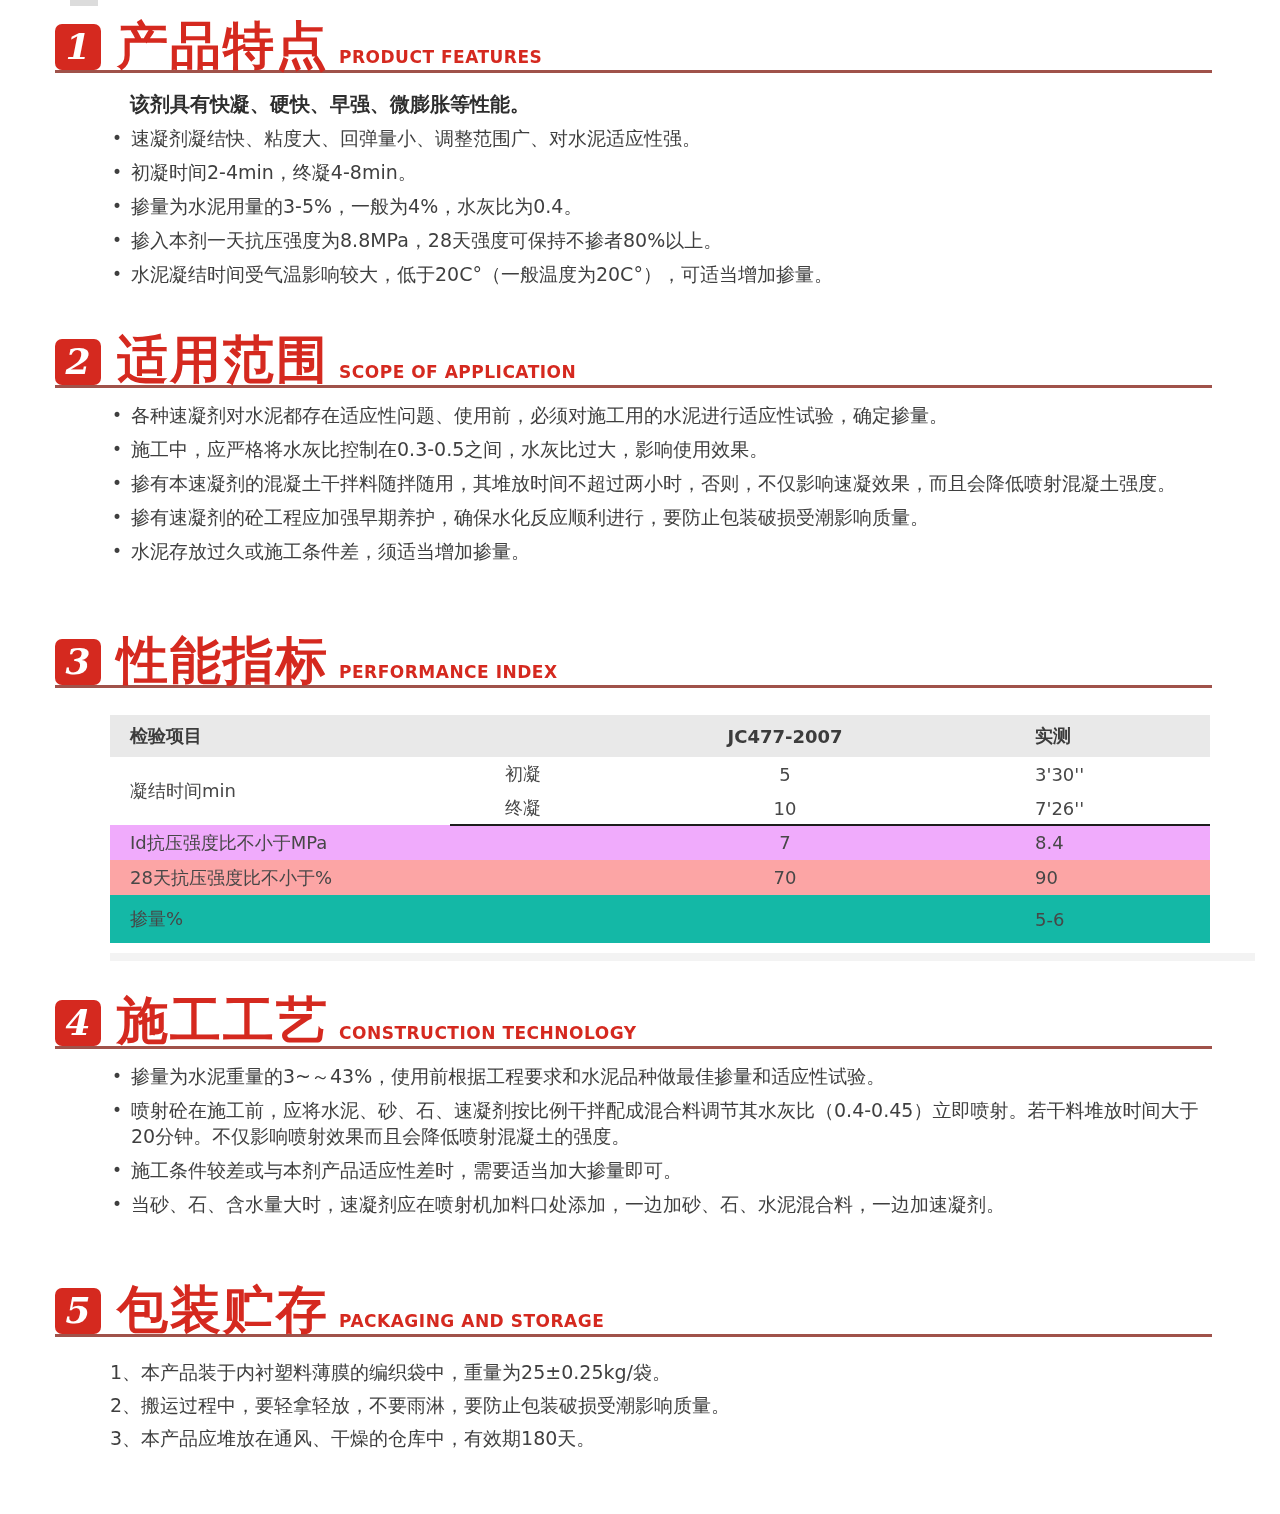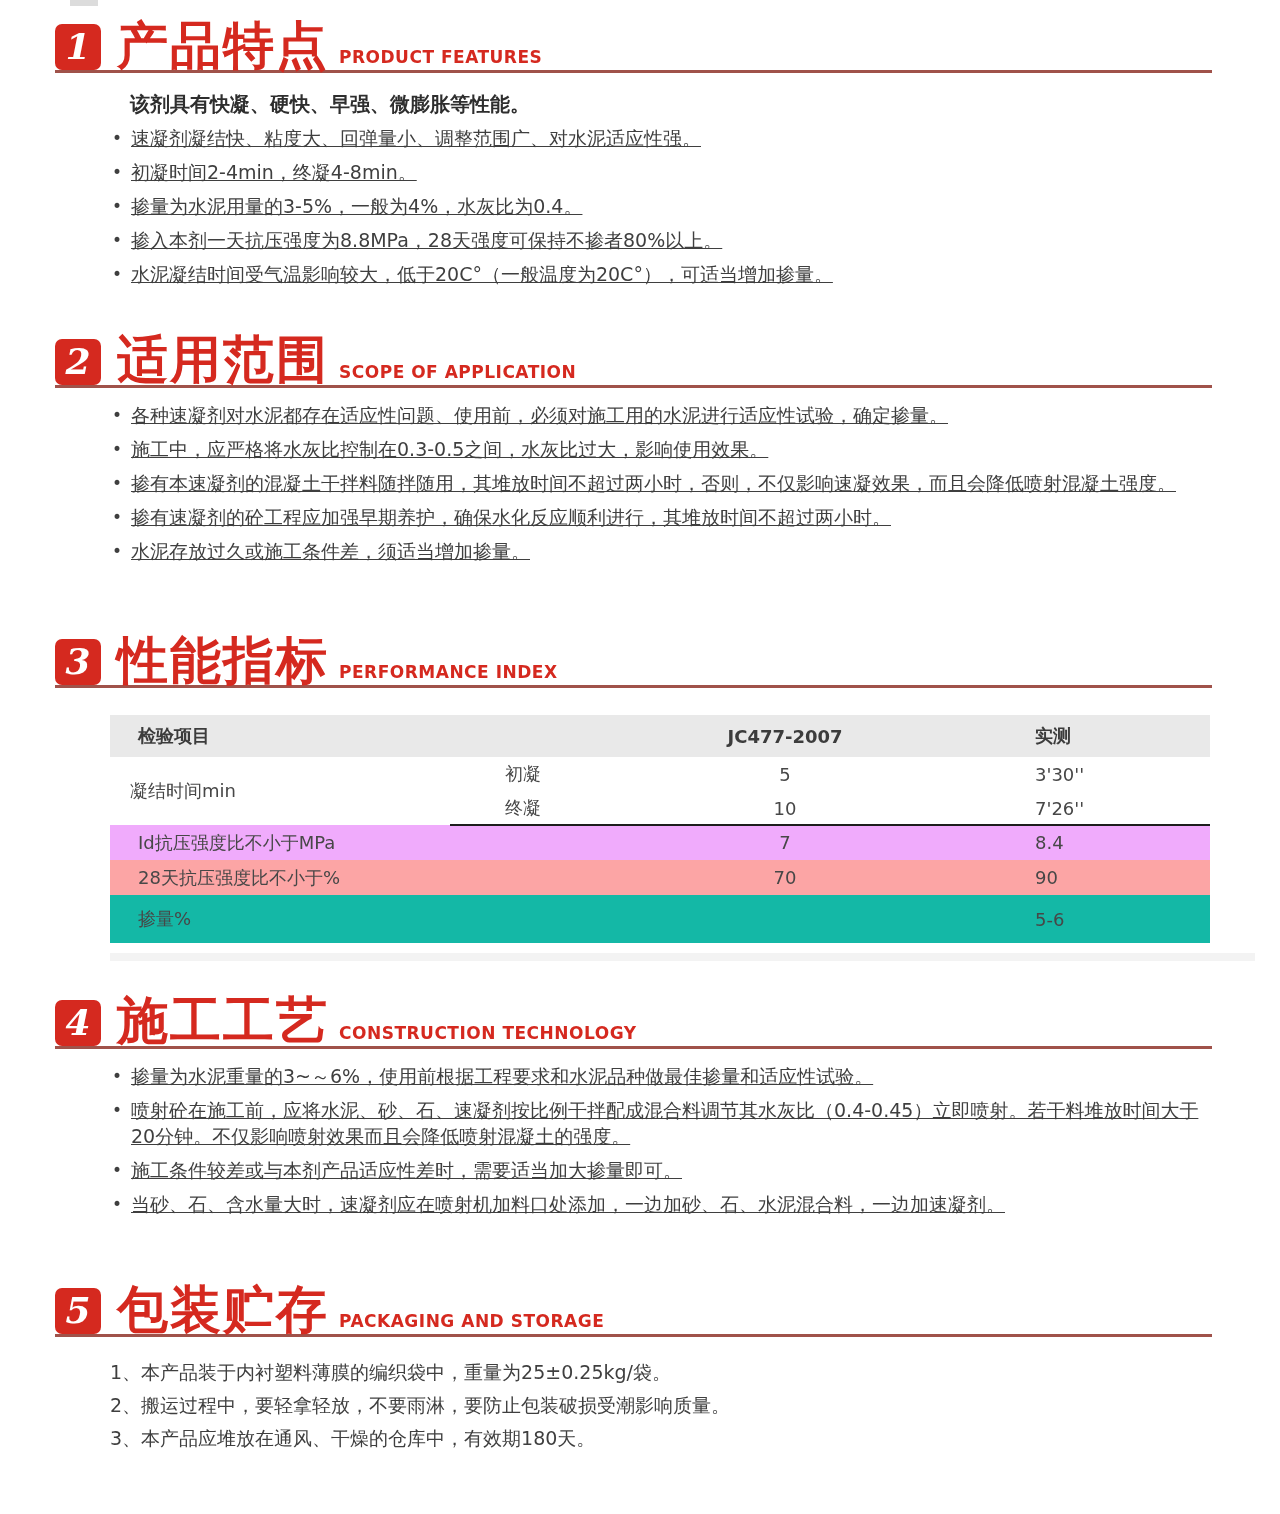"速凝剂凝结快、粘度大、回弹量小、调整范围广、对水泥适应性强。" ul.bullets li { text-decoration: underline -> none }
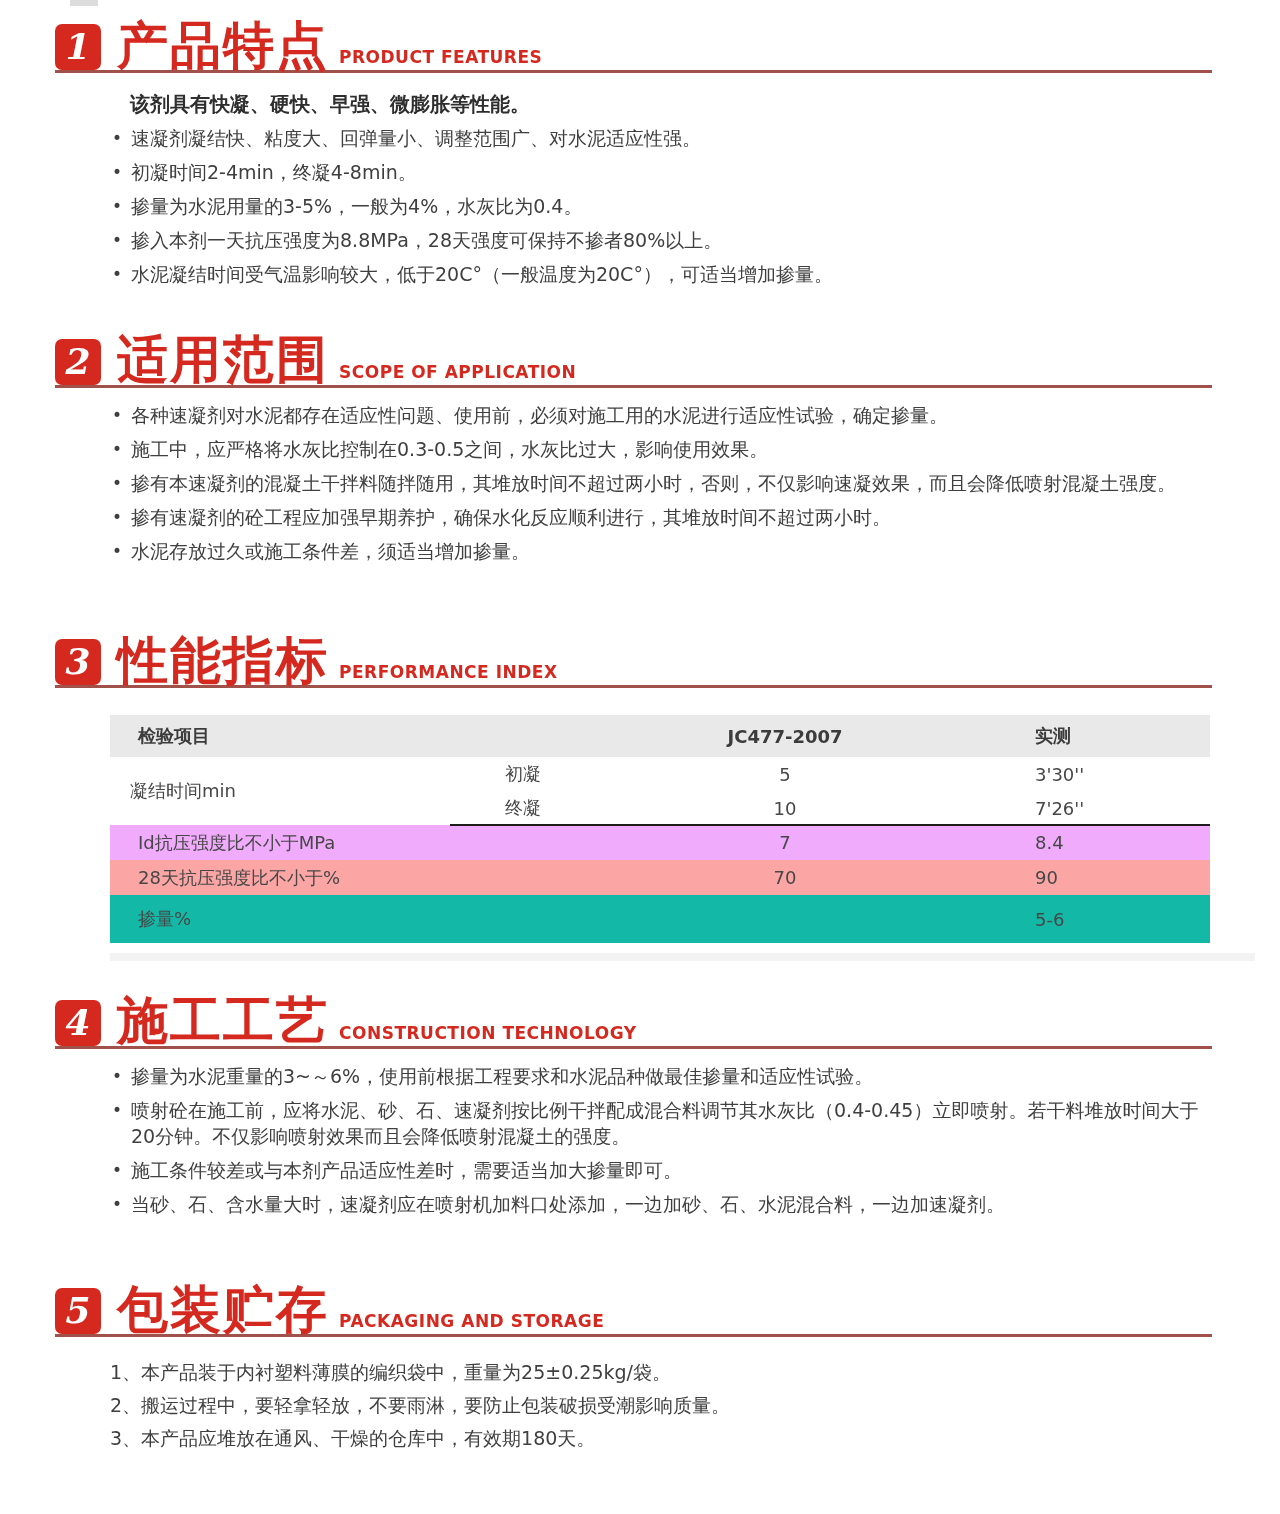"掺有速凝剂的砼工程应加强早期养护，确保水化反应顺利进行，其堆放时间不超过两小时。" li { text: 其堆放时间不超过两小时 -> 要防止包装破损受潮影响质量 }
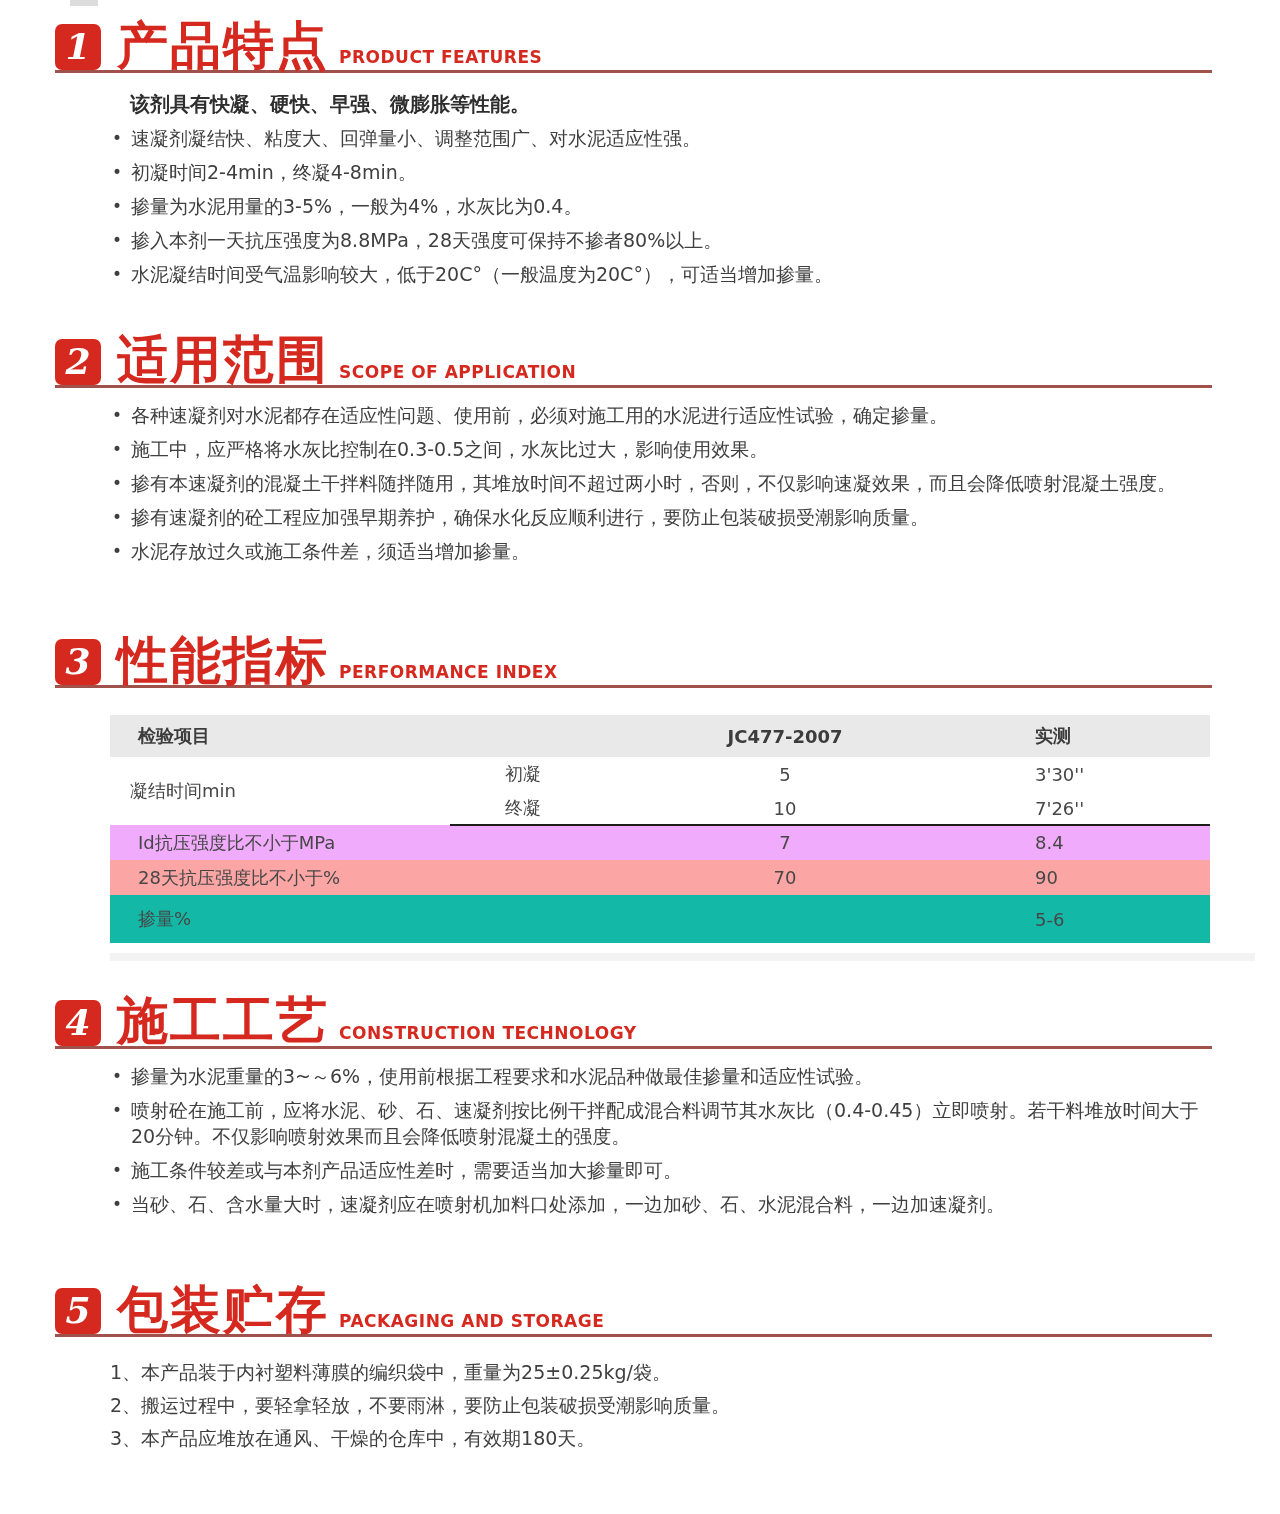"检验项目" .trow .c1 { padding-left: 28px -> 20px }
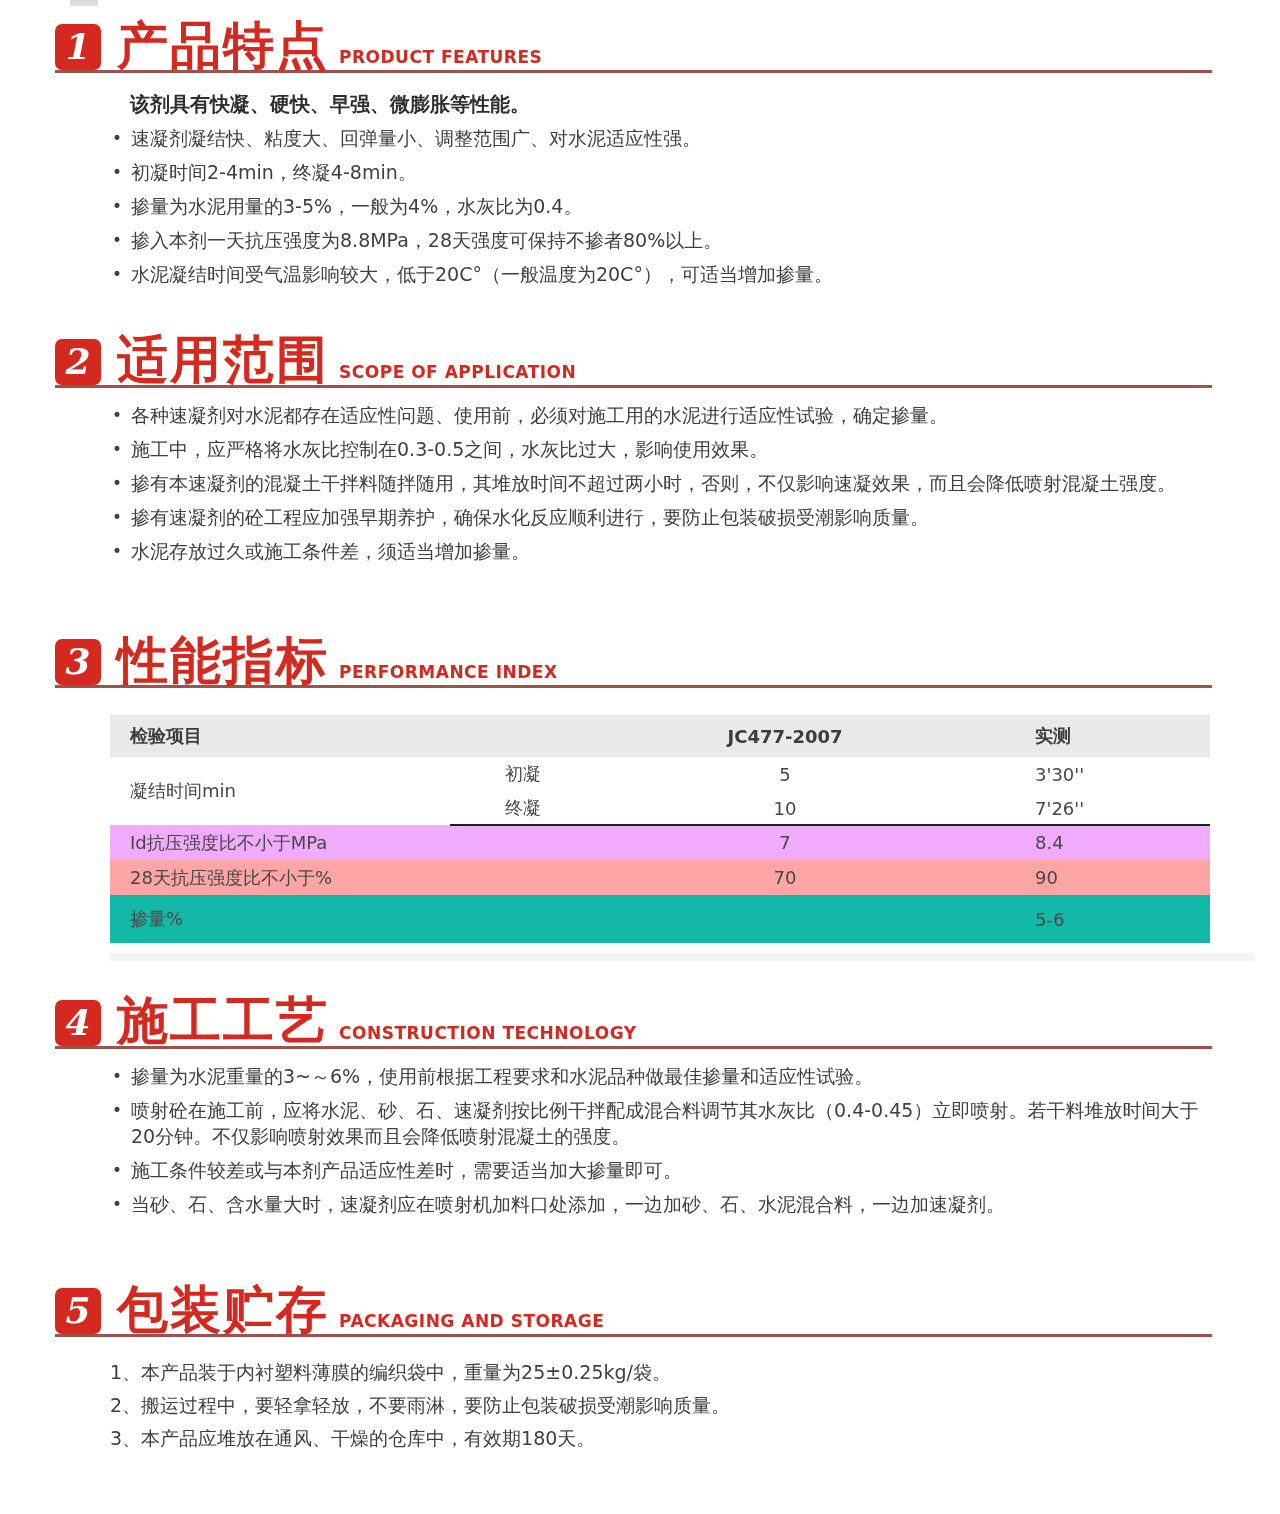"掺量为水泥重量的3~～6%，使用前根据工程要求和水泥品种做最佳掺量和适应性试验。" li { text: 6% -> 43% }
